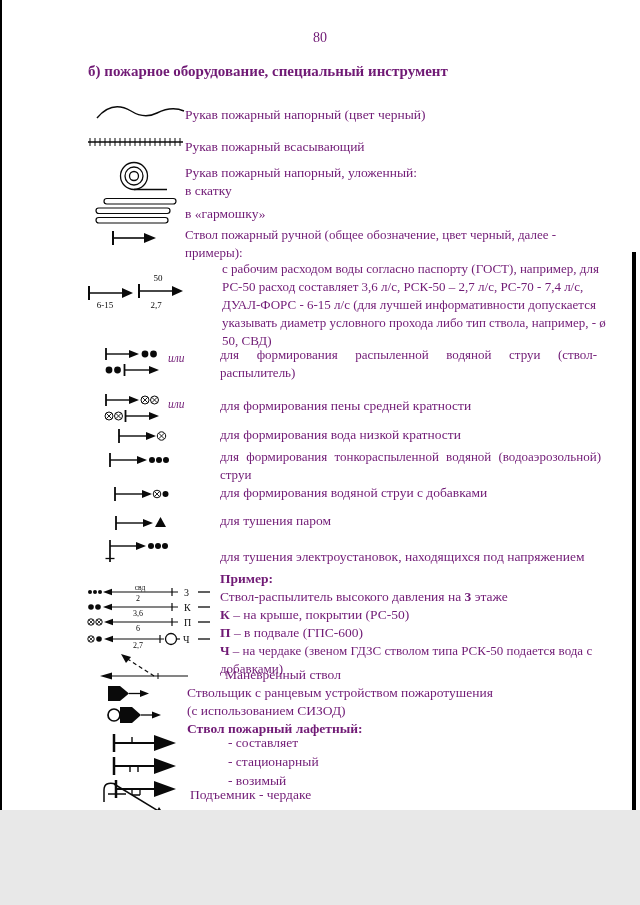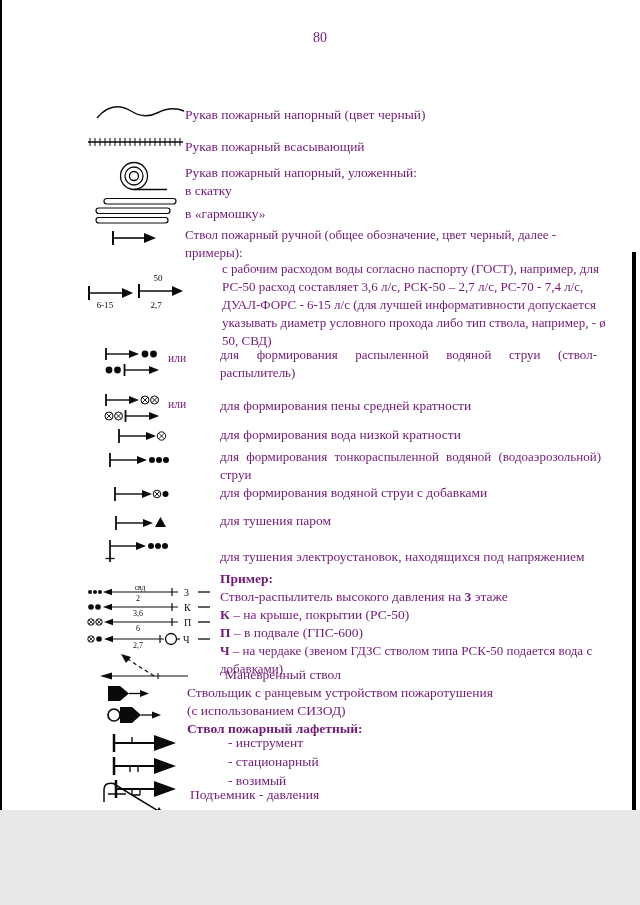"б) пожарное оборудование, специальный" div.abs { html: none -> <div>б) пожарное оборудование, специальный инструмент</div> }
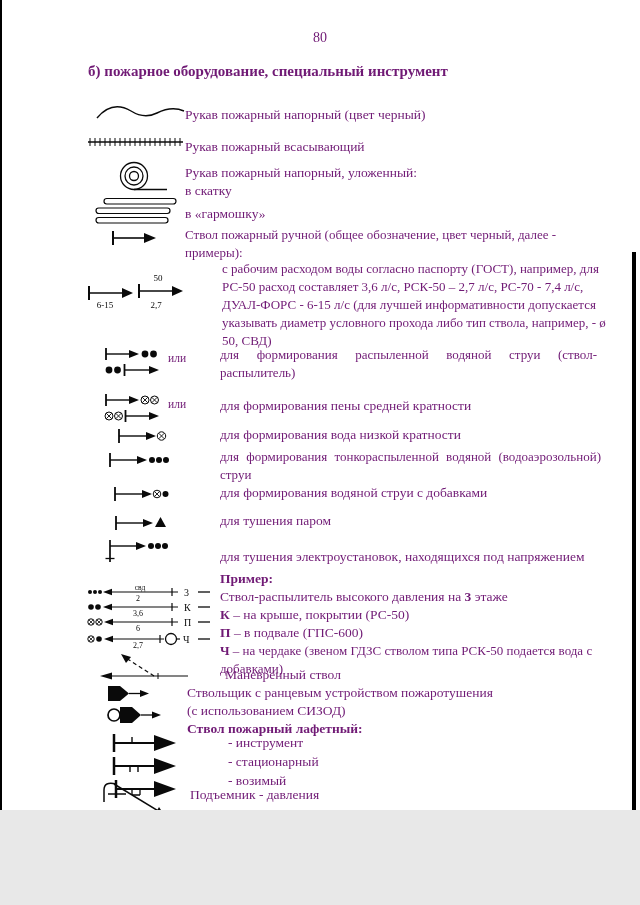"или" .or { font-style: none -> italic }
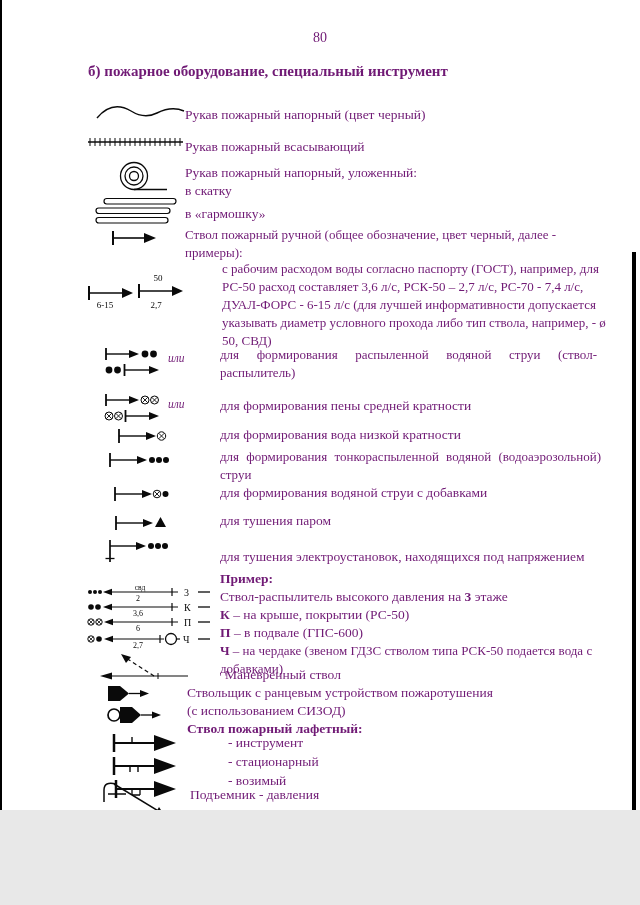"- инструмент" div.abs { text: инструмент -> составляет }
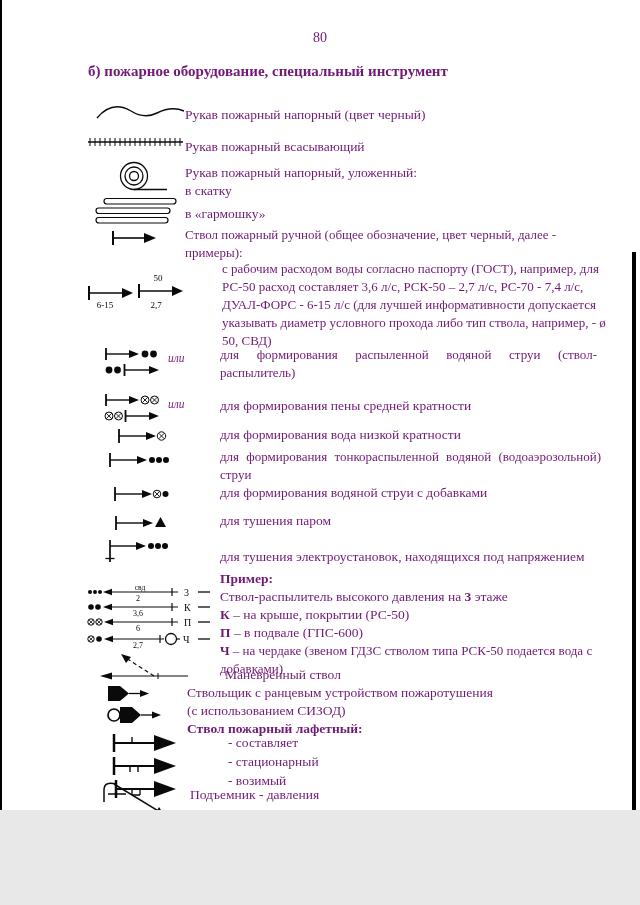"Подъемник - давления" div.abs { text: давления -> чердаке }
